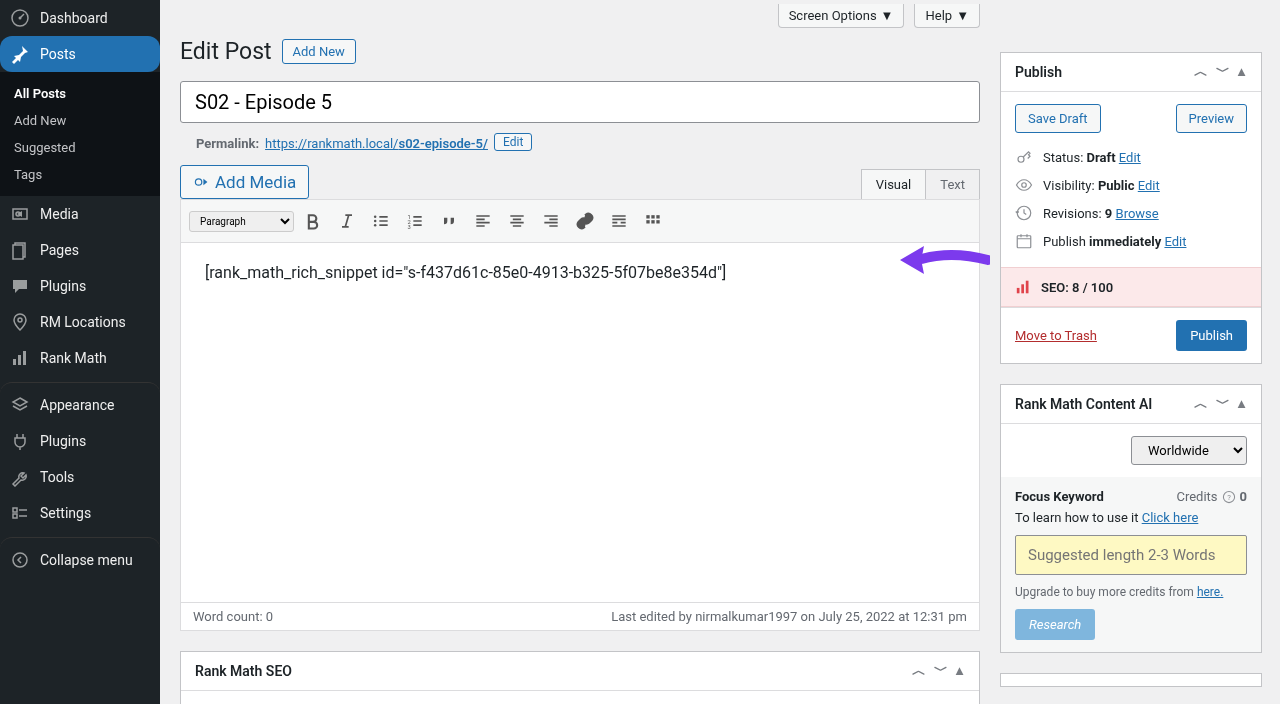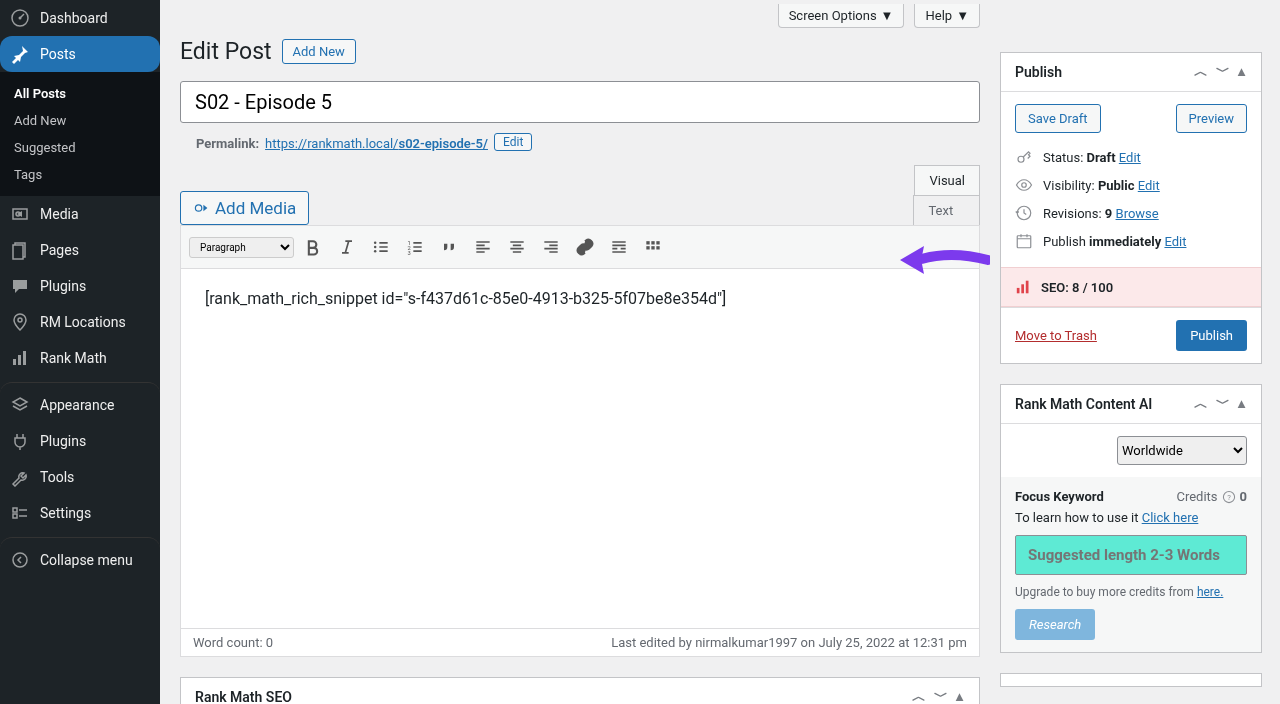"Visual" .editor-tabs { flex-direction: column -> none }
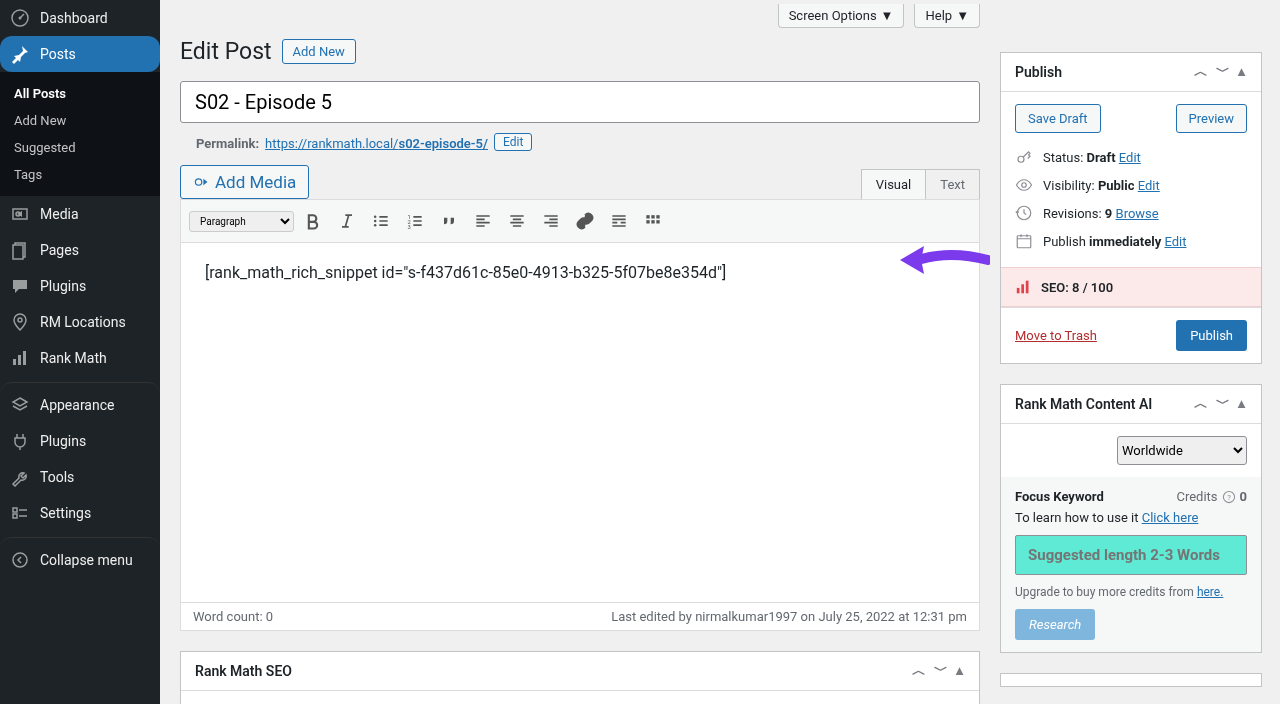"Worldwide" .region-sel select { padding: 5px 0 -> 5px 12px; width: 130px -> 116px }
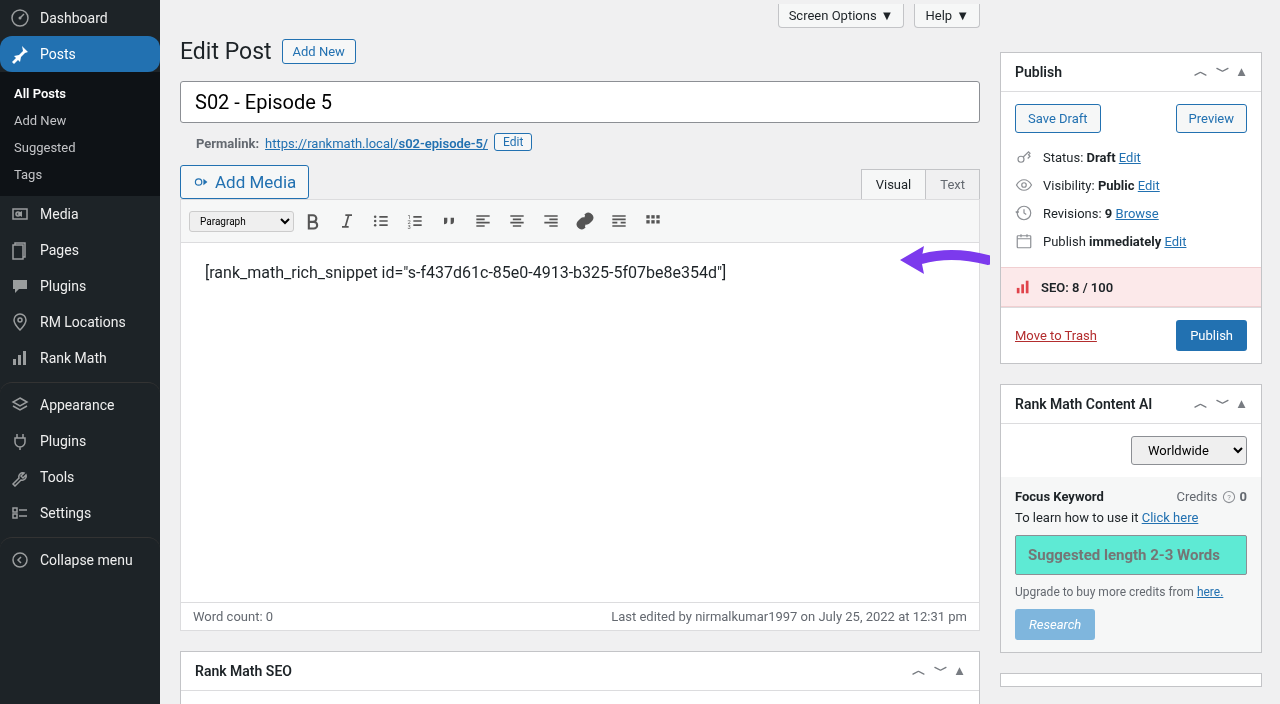"Suggested length 2-3 Words" .kw-input { background: #5eead4 -> #fef9c3; font-weight: bold -> none }
